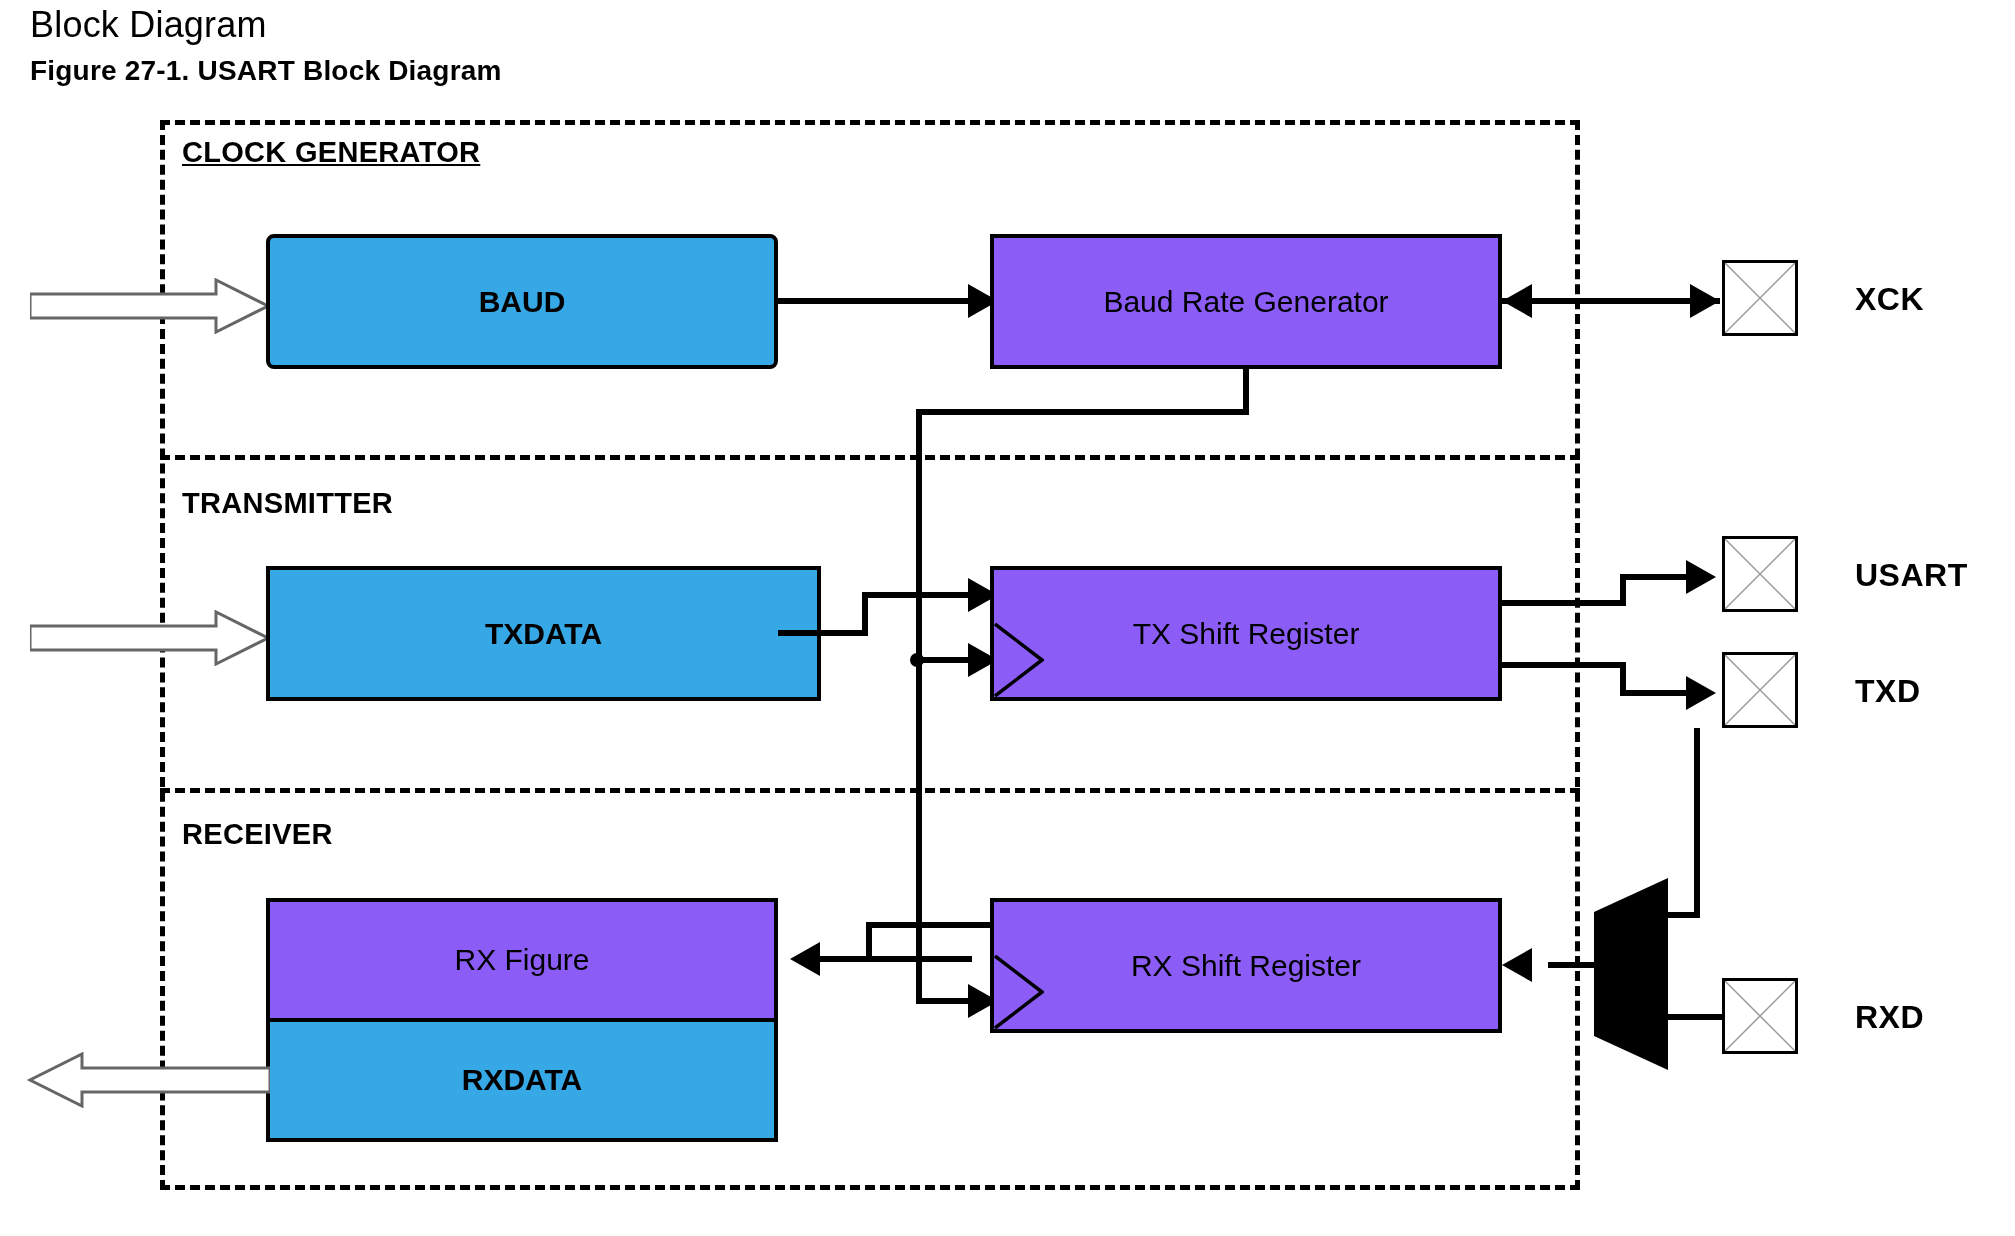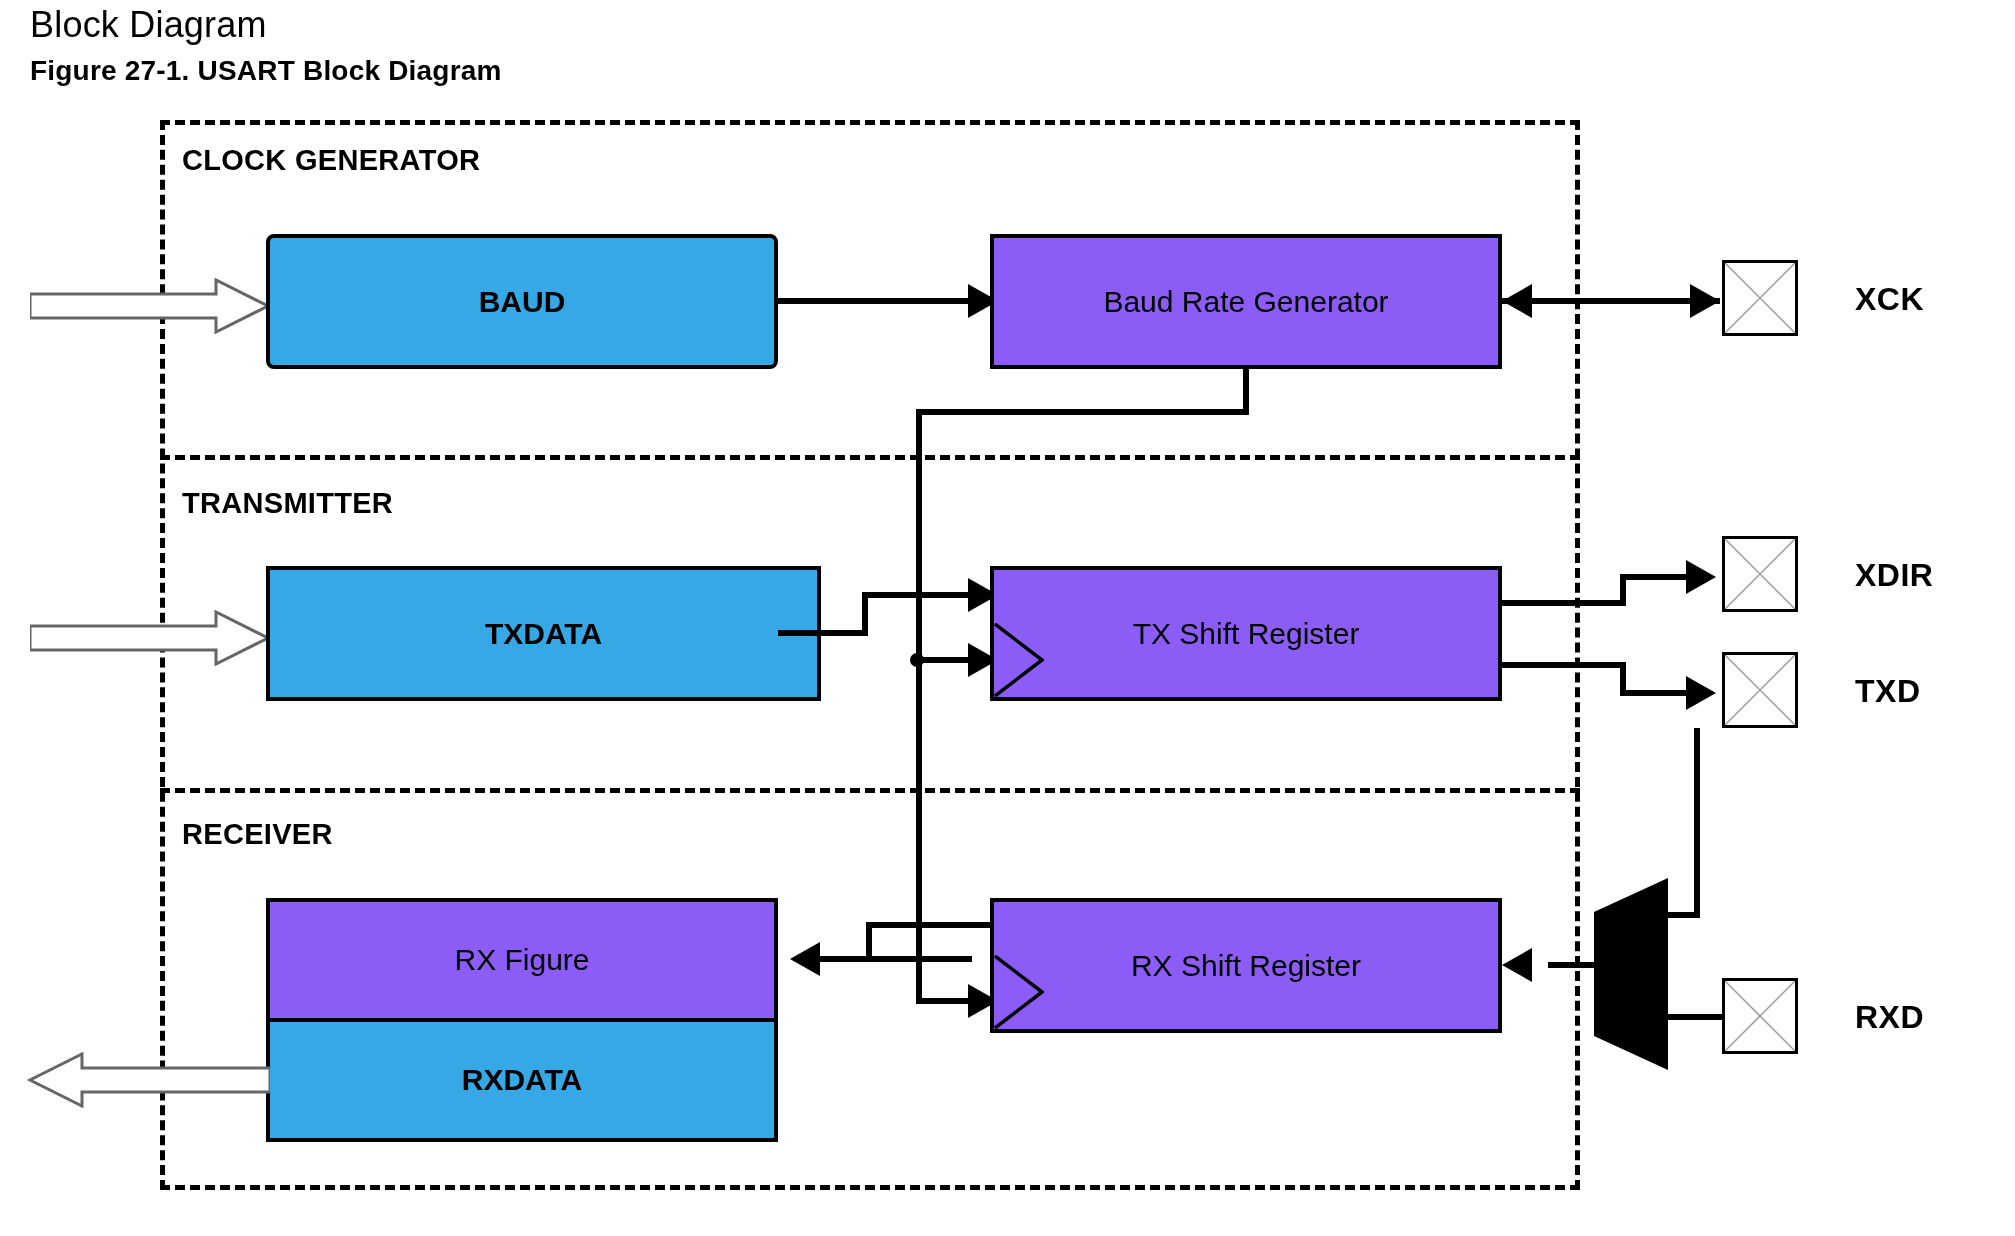"CLOCK GENERATOR" div.sect-label { text-decoration: none -> underline; top: 144px -> 136px }
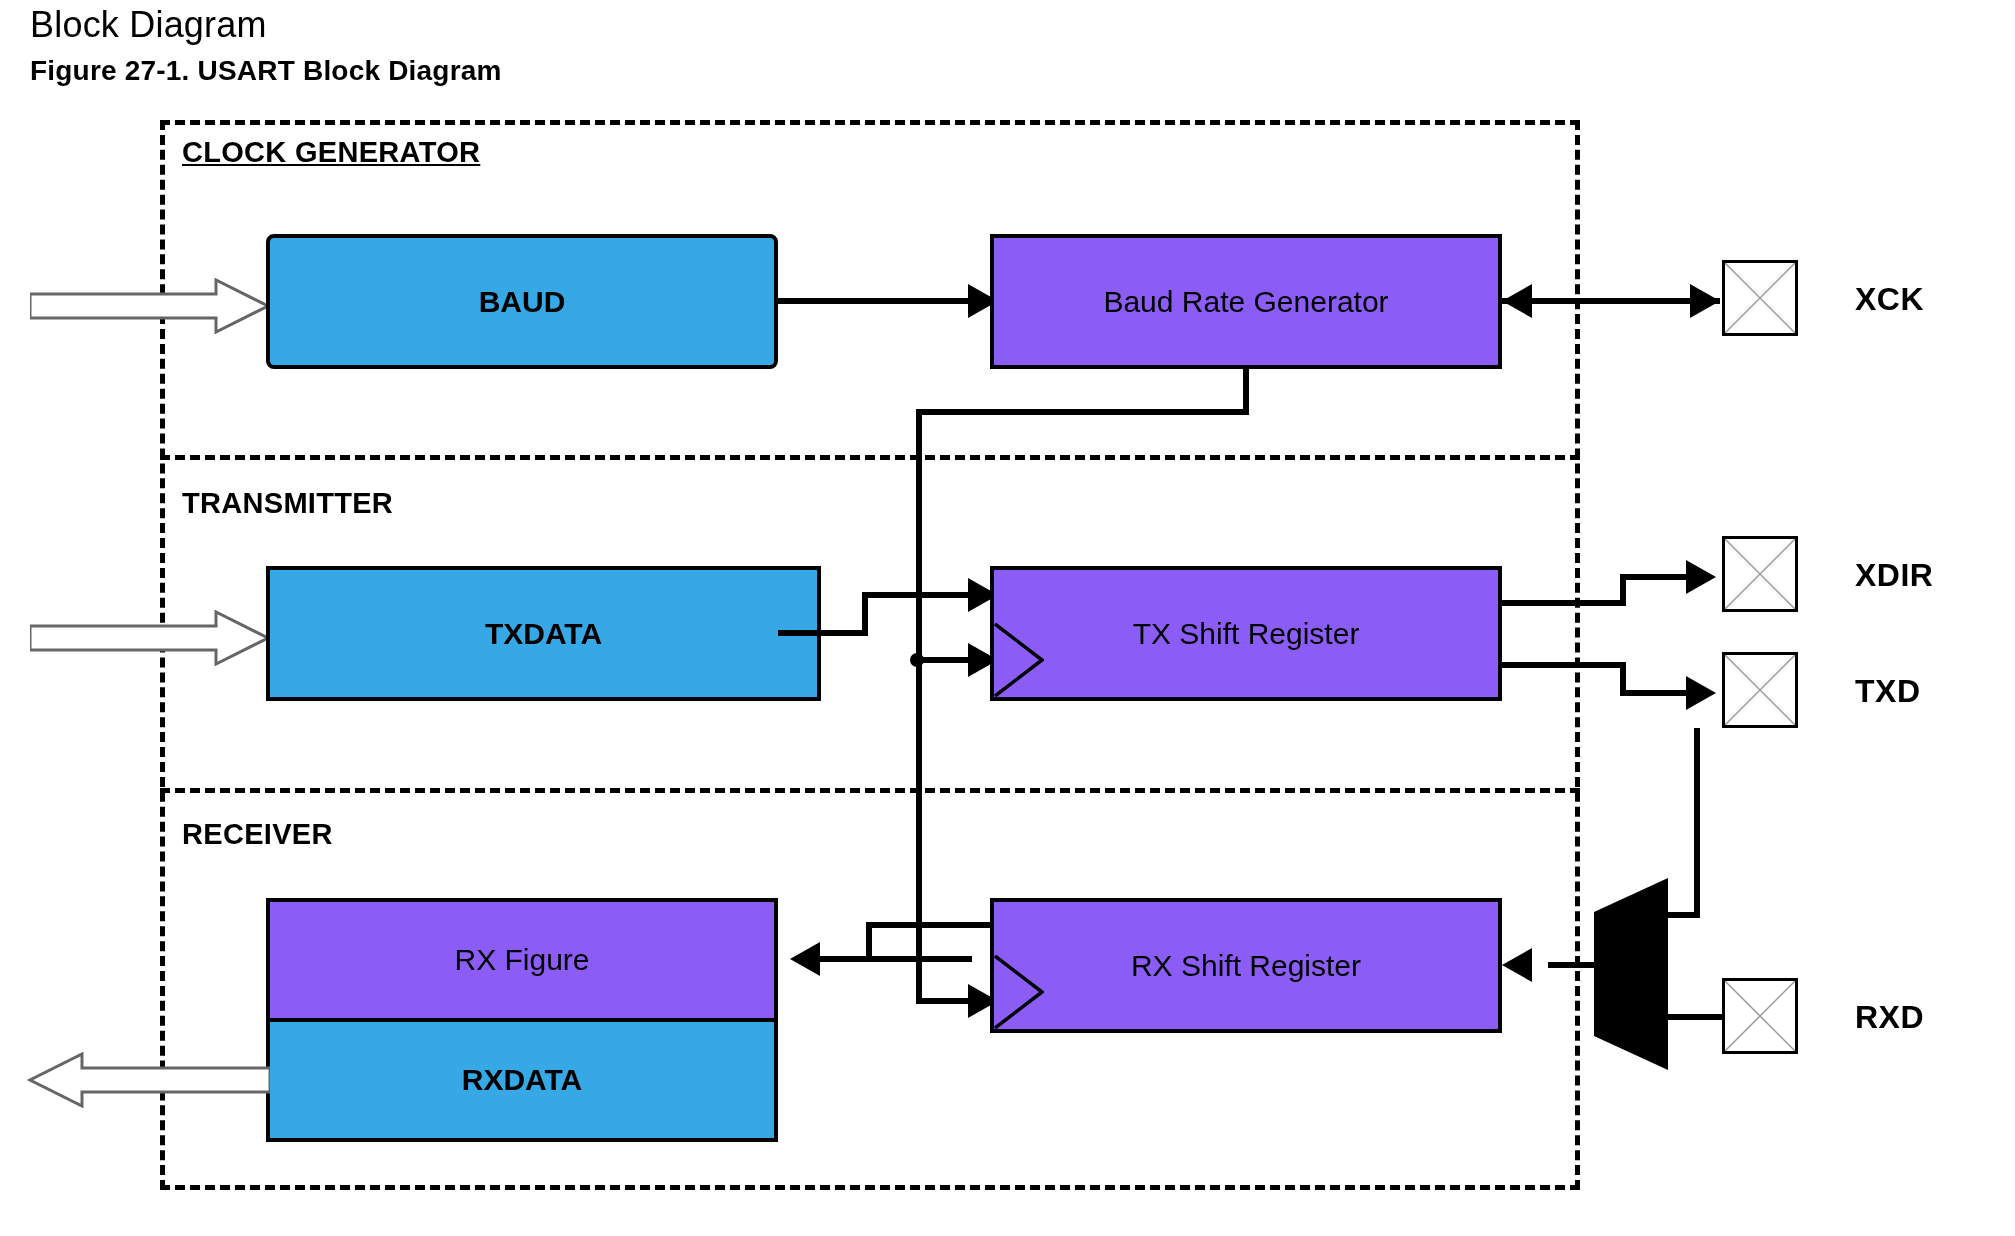"XDIR" div.pinlabel { text: XDIR -> USART }
